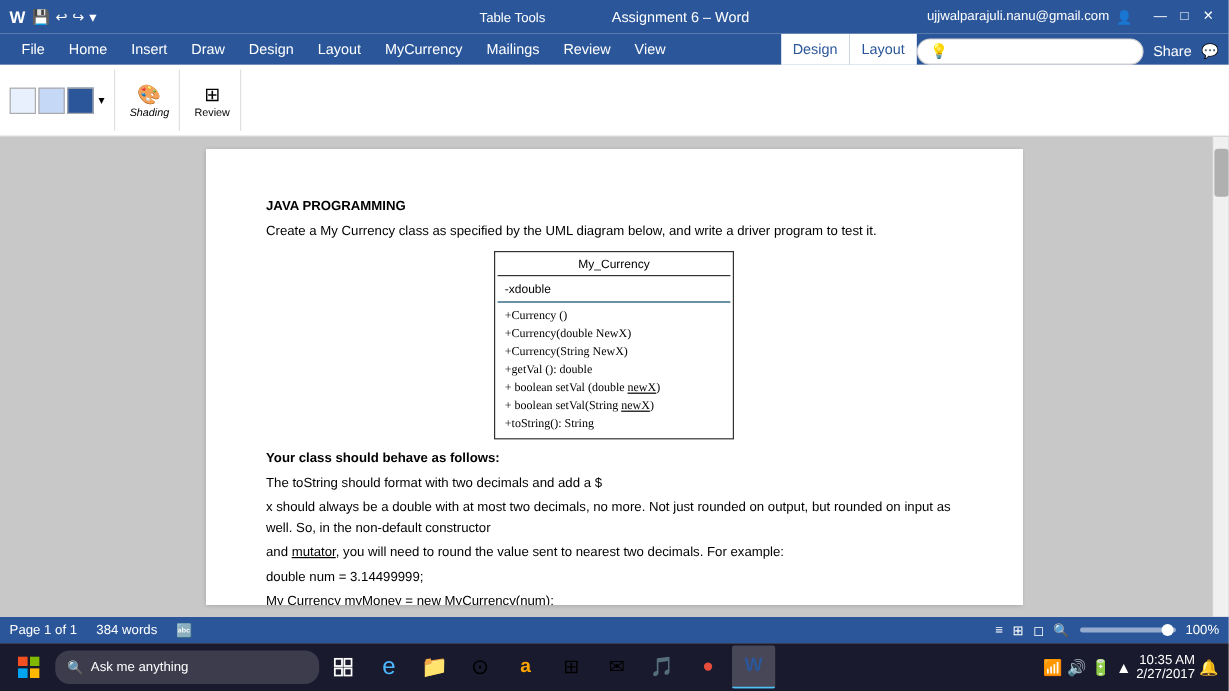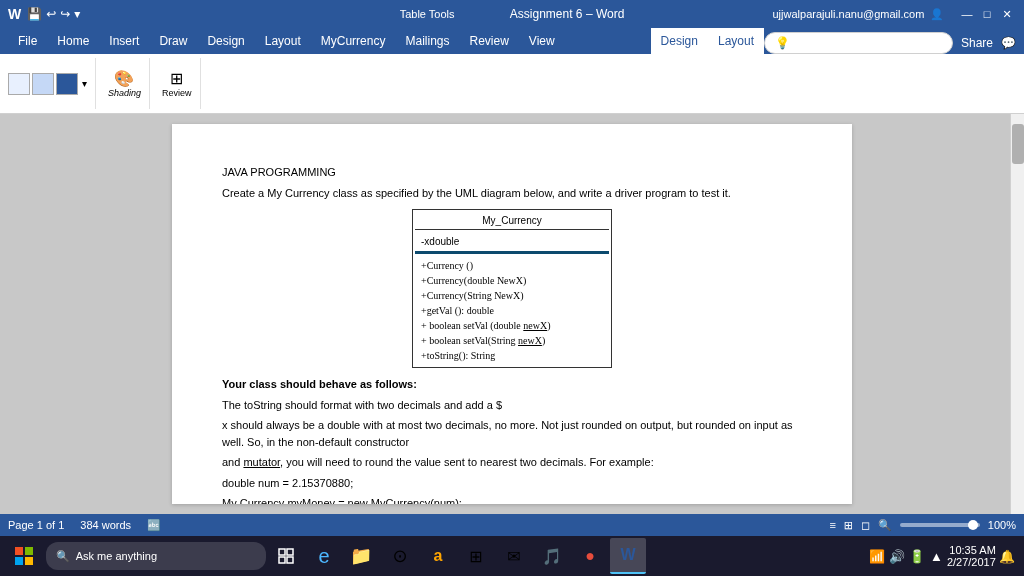"JAVA PROGRAMMING" .doc-title { font-weight: normal -> bold }
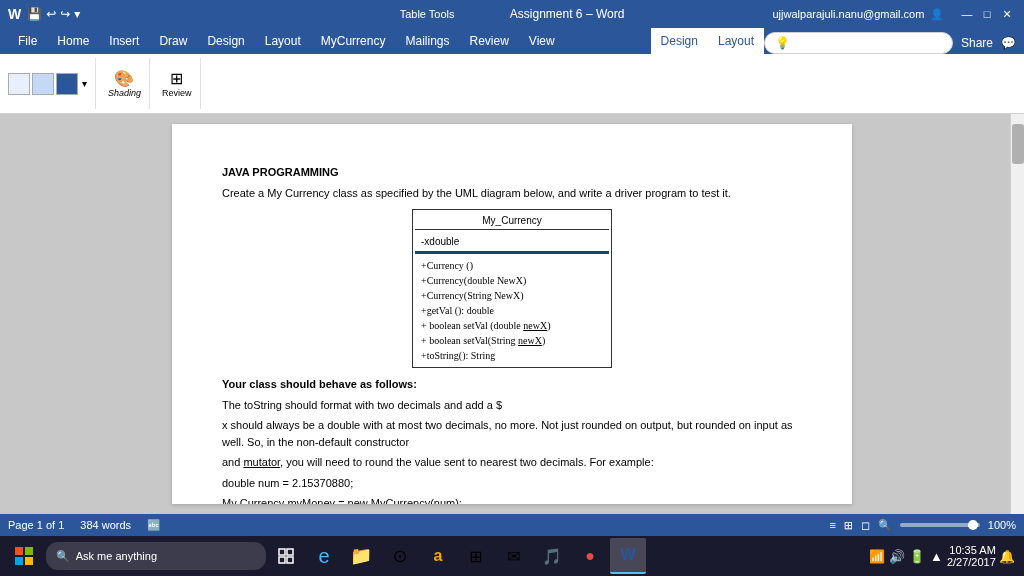"-xdouble" td.uml-row { border-bottom: 3px solid #0c4a6e -> 1px solid #0c4a6e }
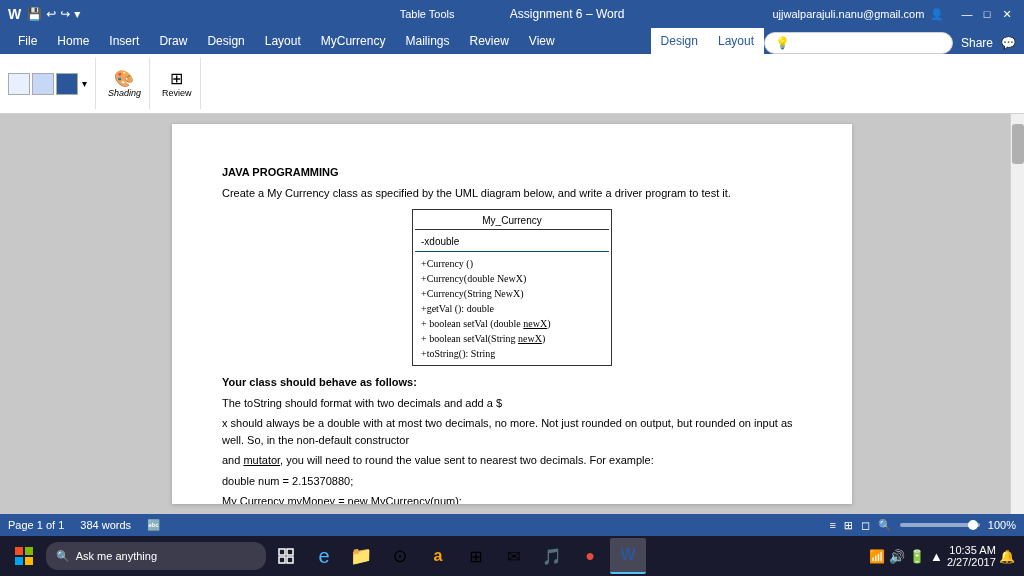"double num = 2.15370880;" div.doc-text { text: 2.15370880 -> 3.14499999 }
